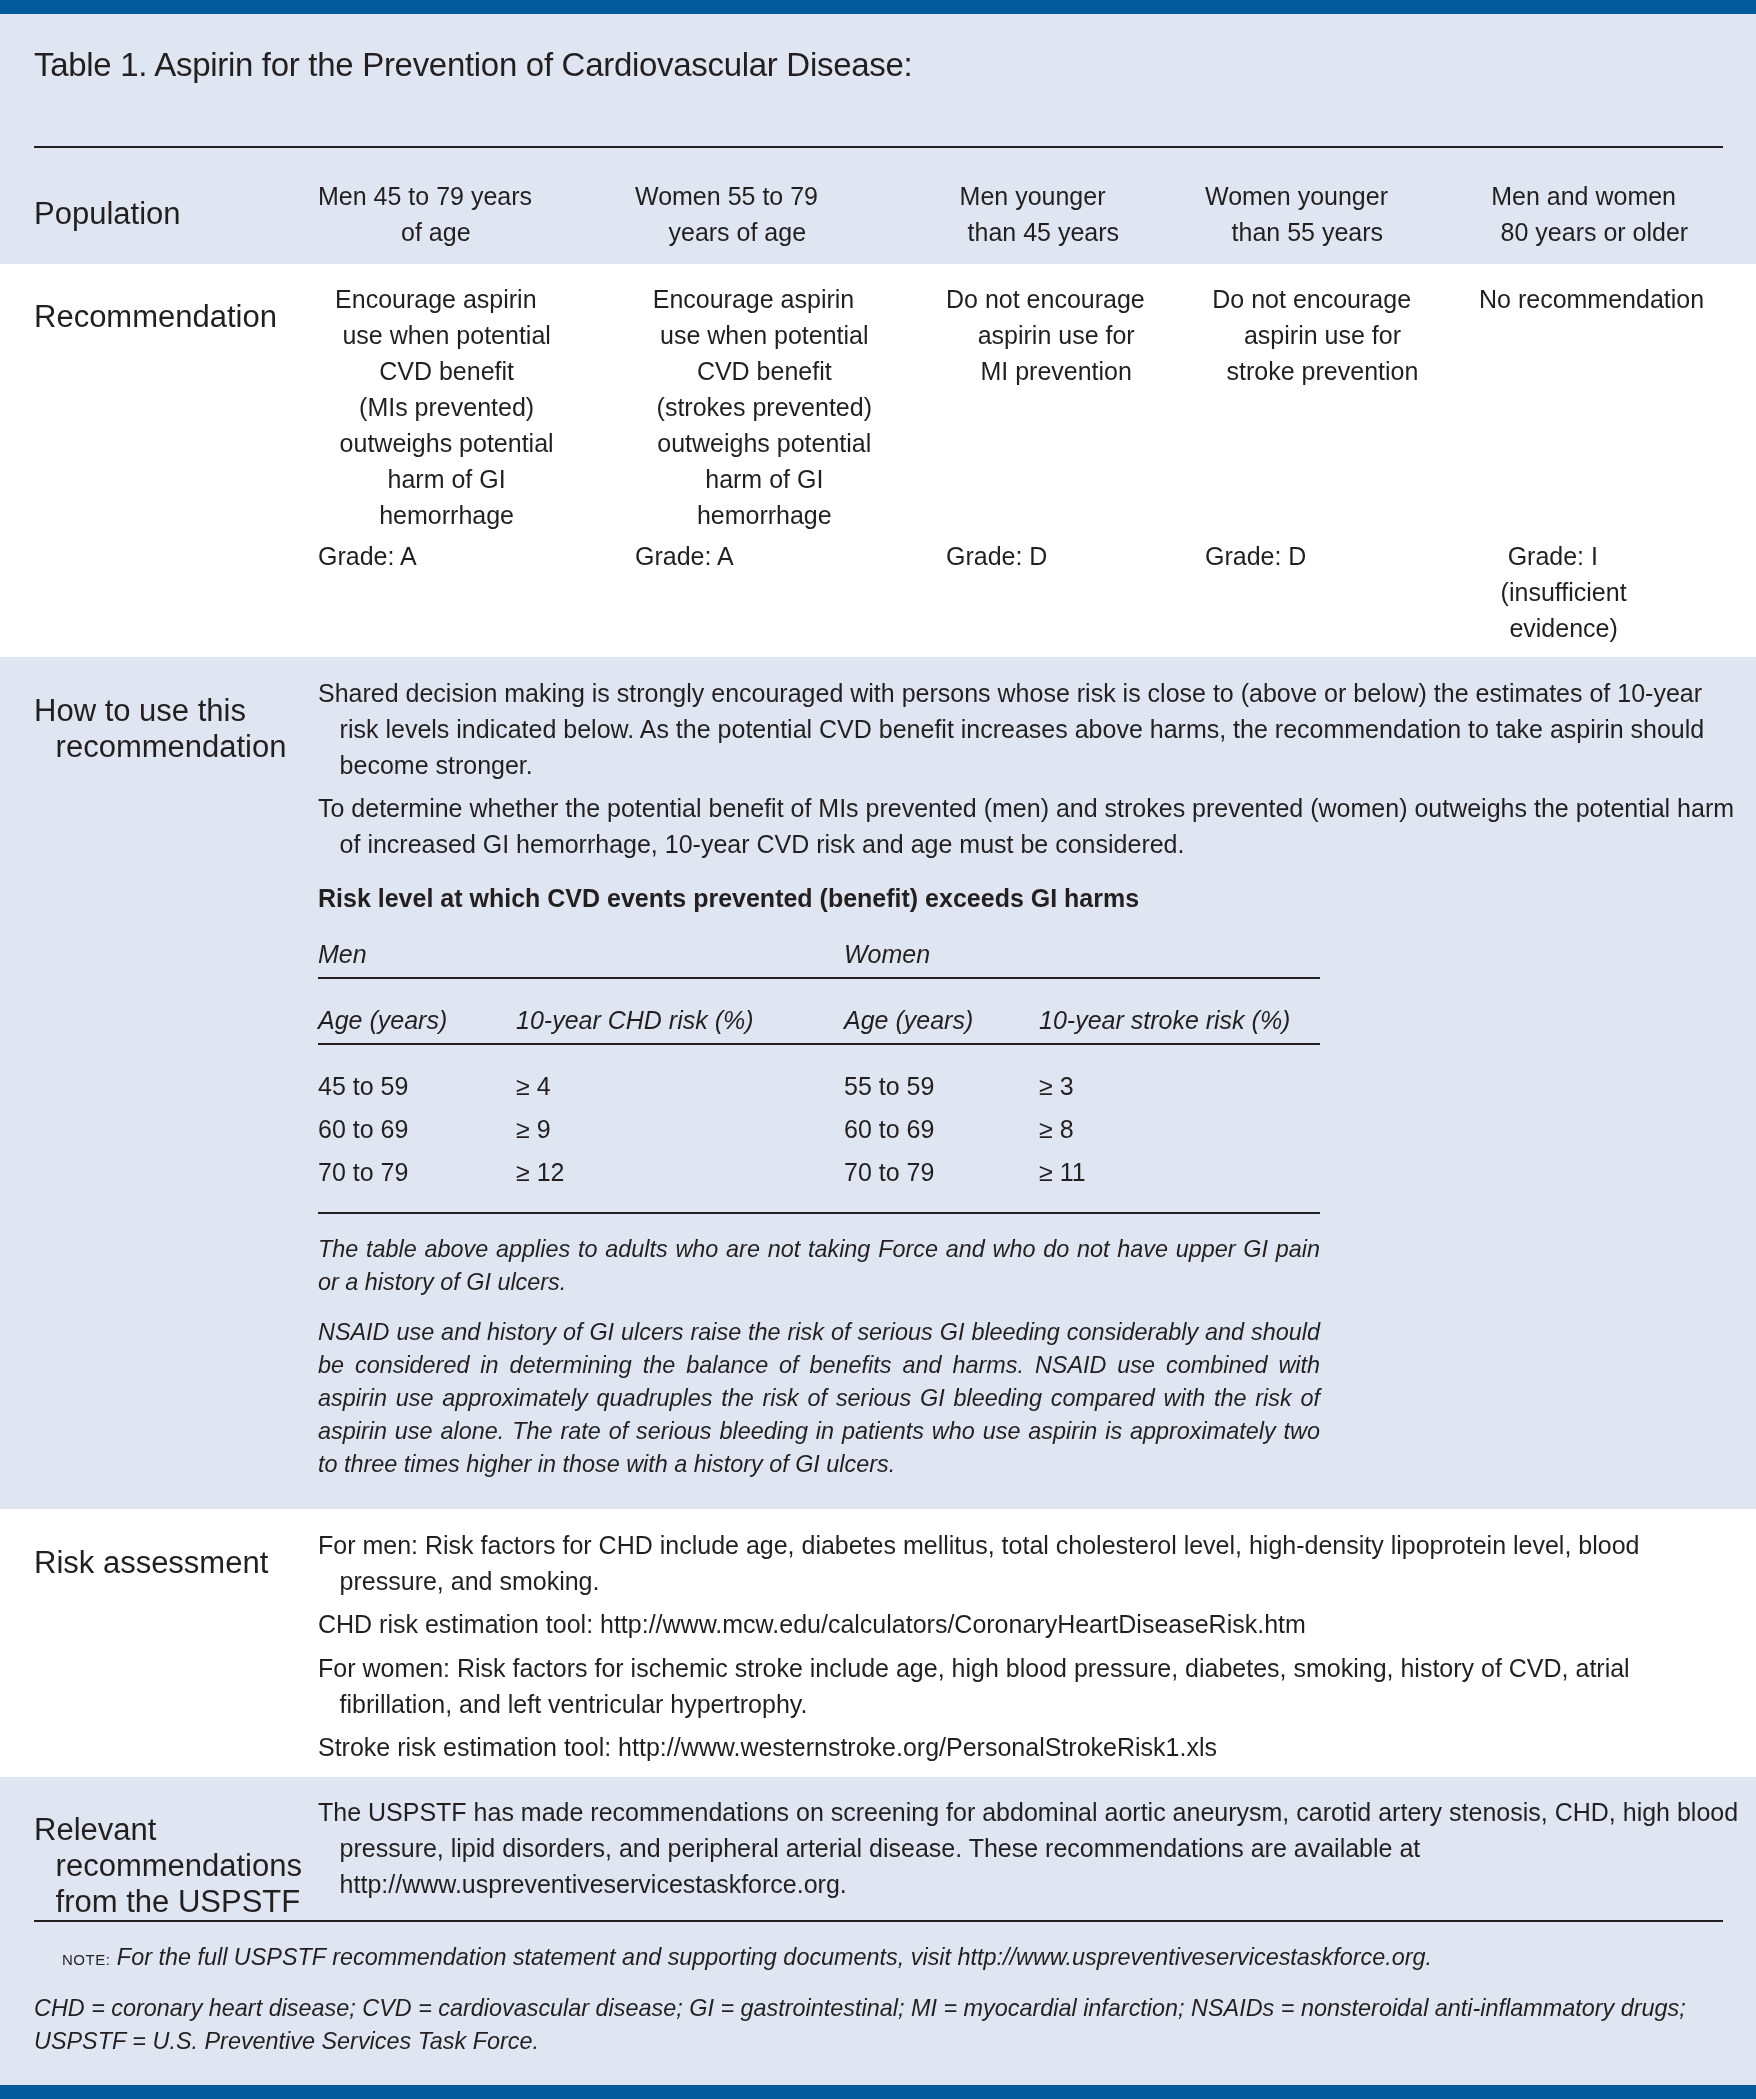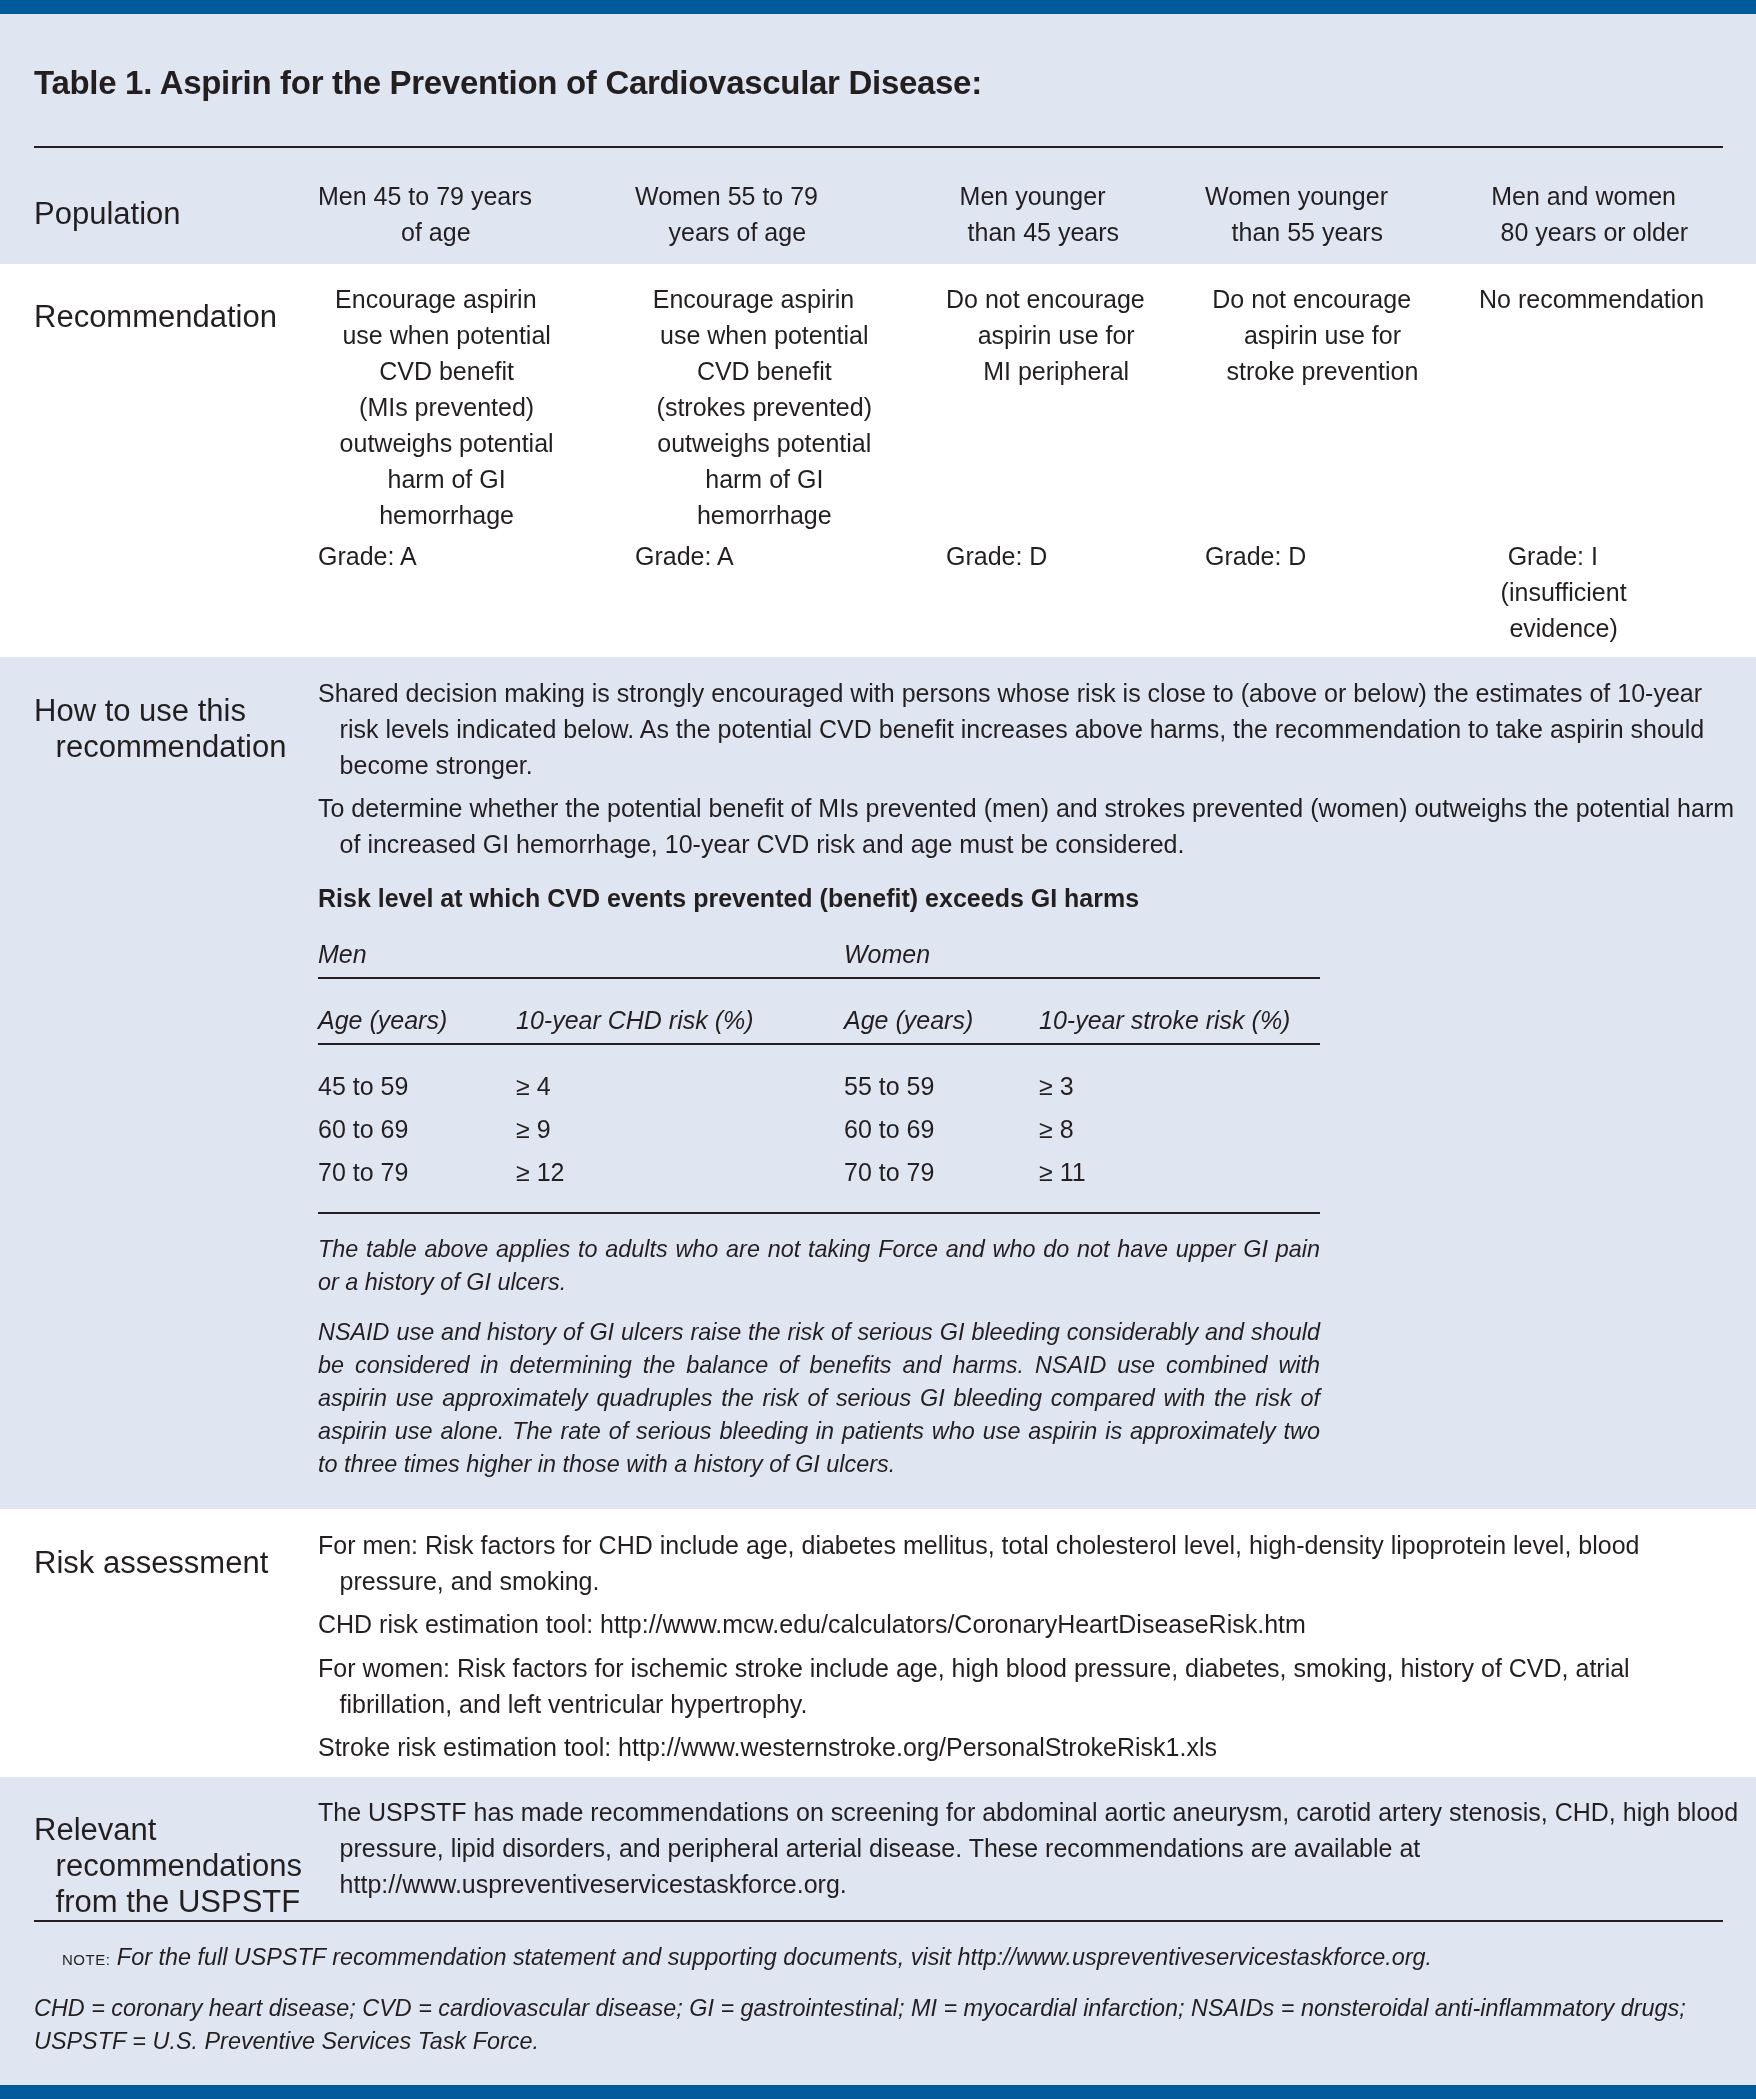"Table 1. Aspirin for the" .title { font-weight: bold -> normal; margin-top: 18px -> none }
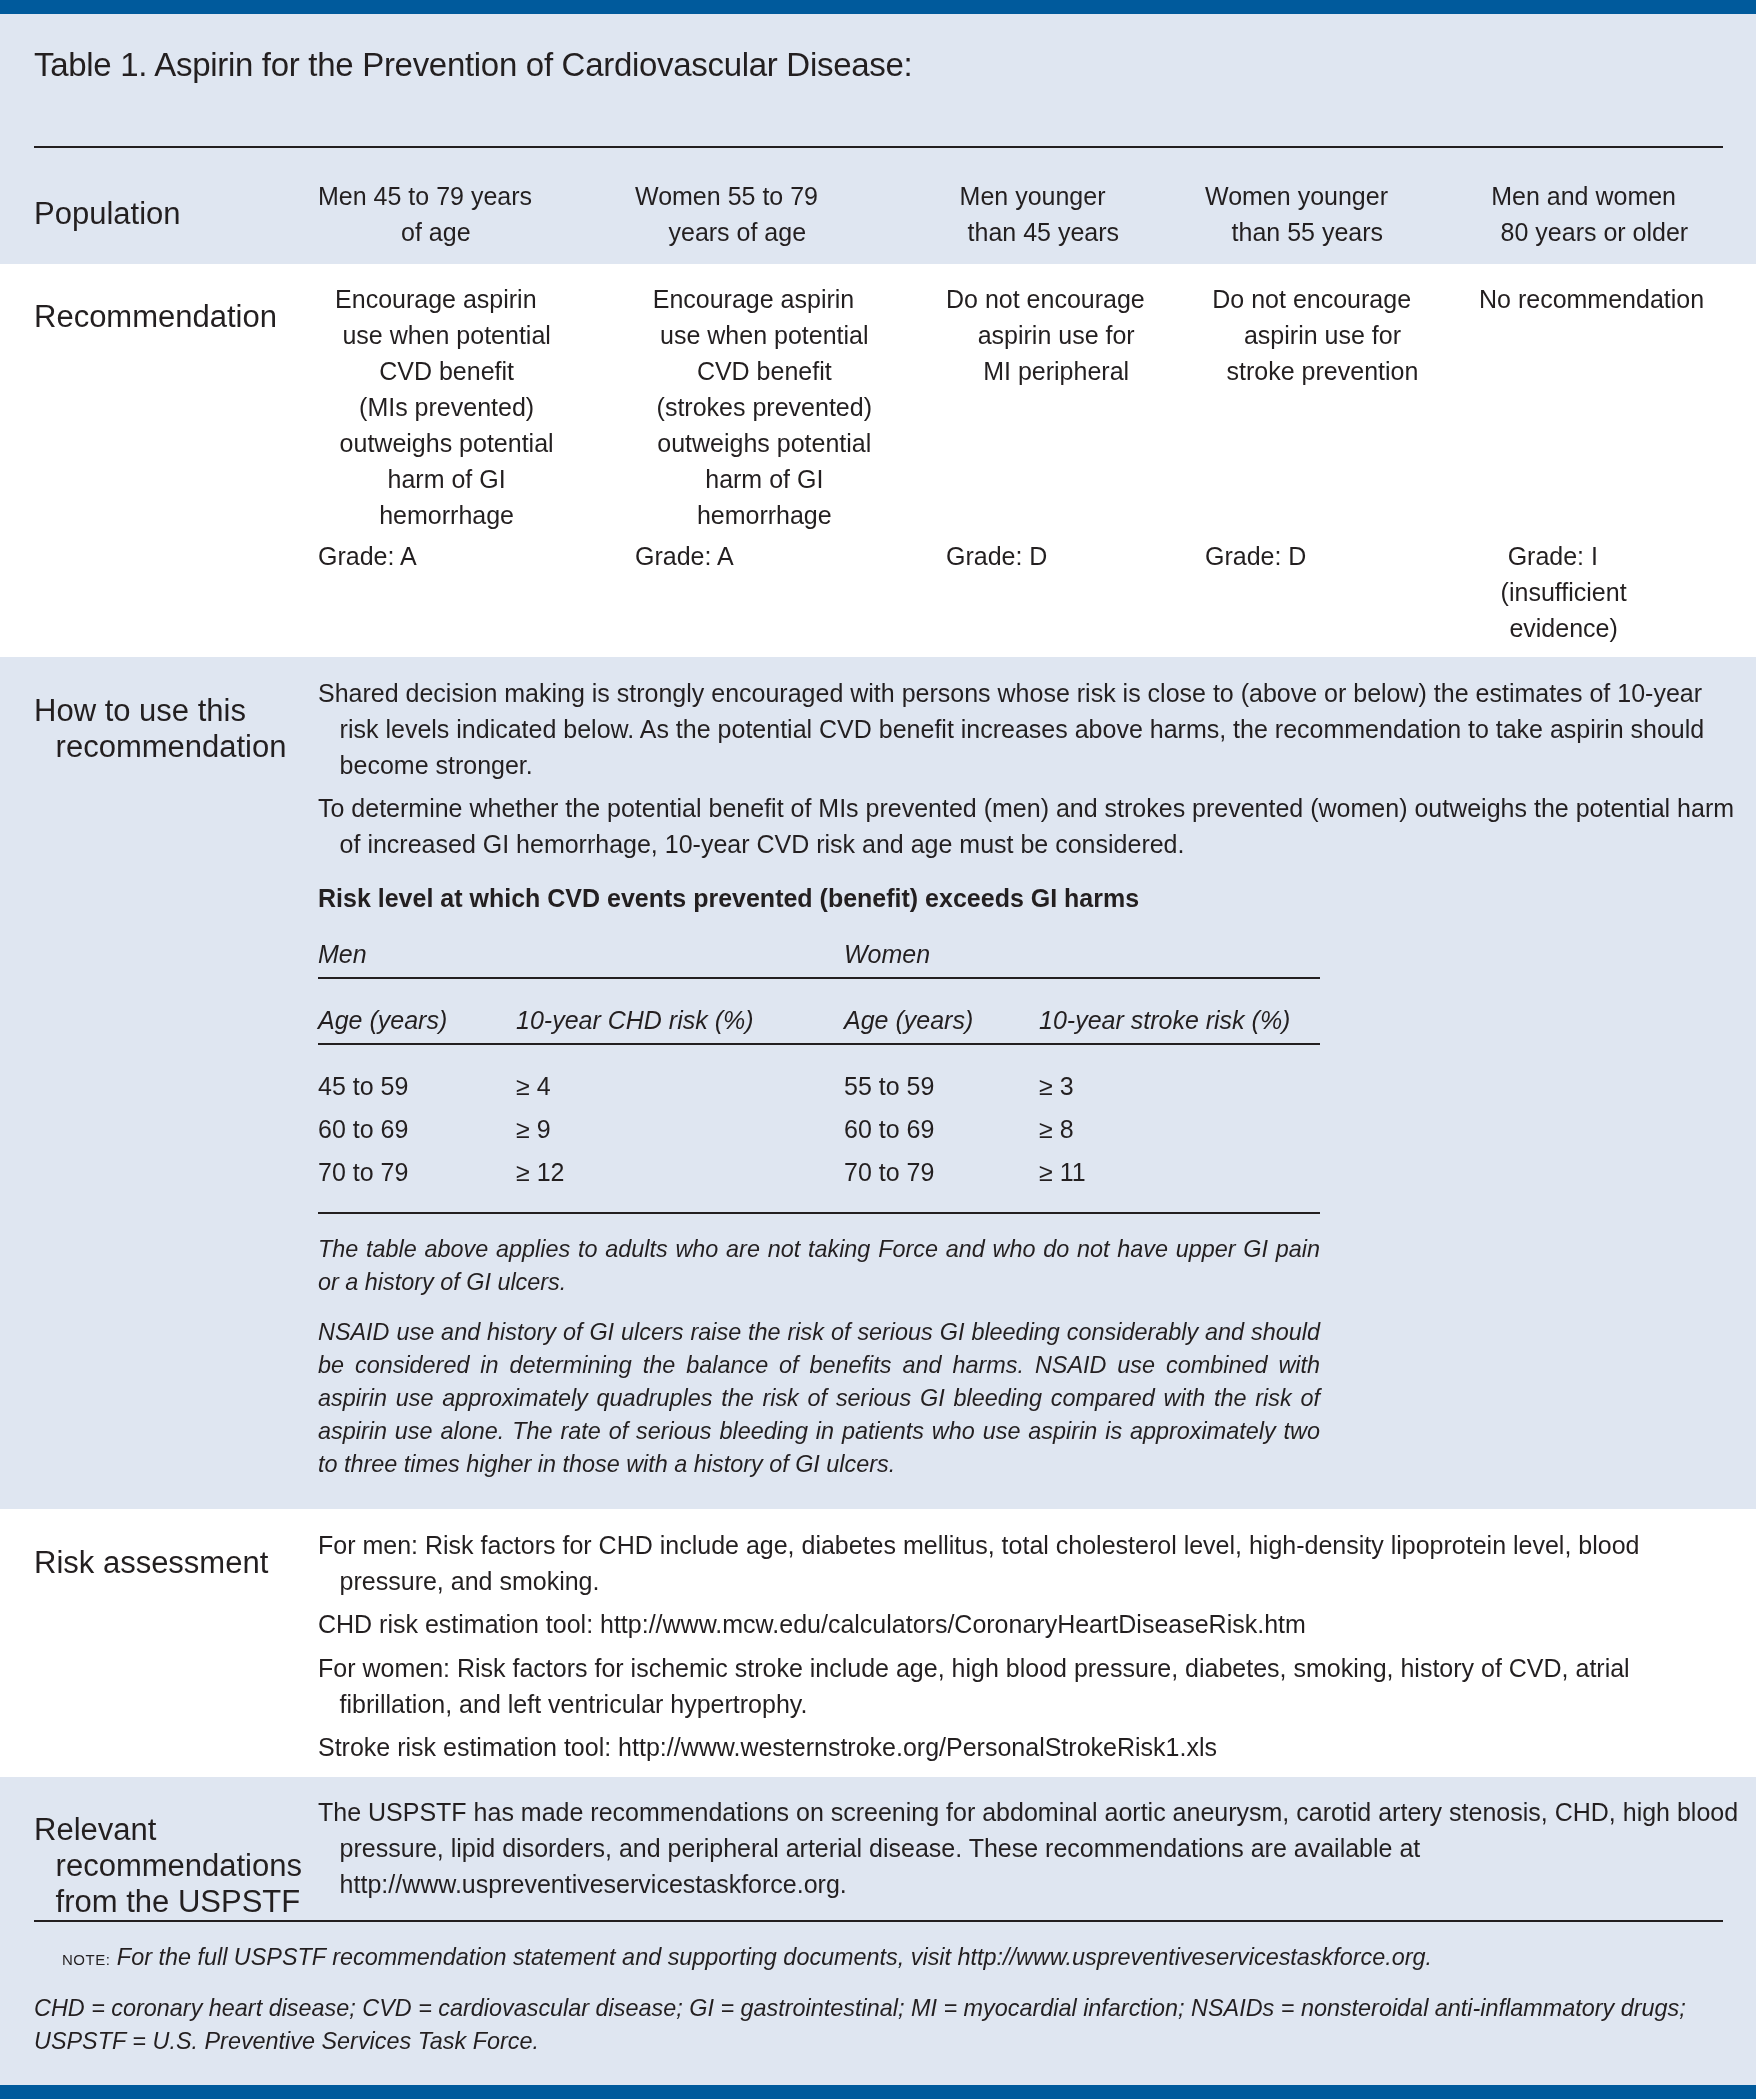"MI peripheral" span { text: peripheral -> prevention }
